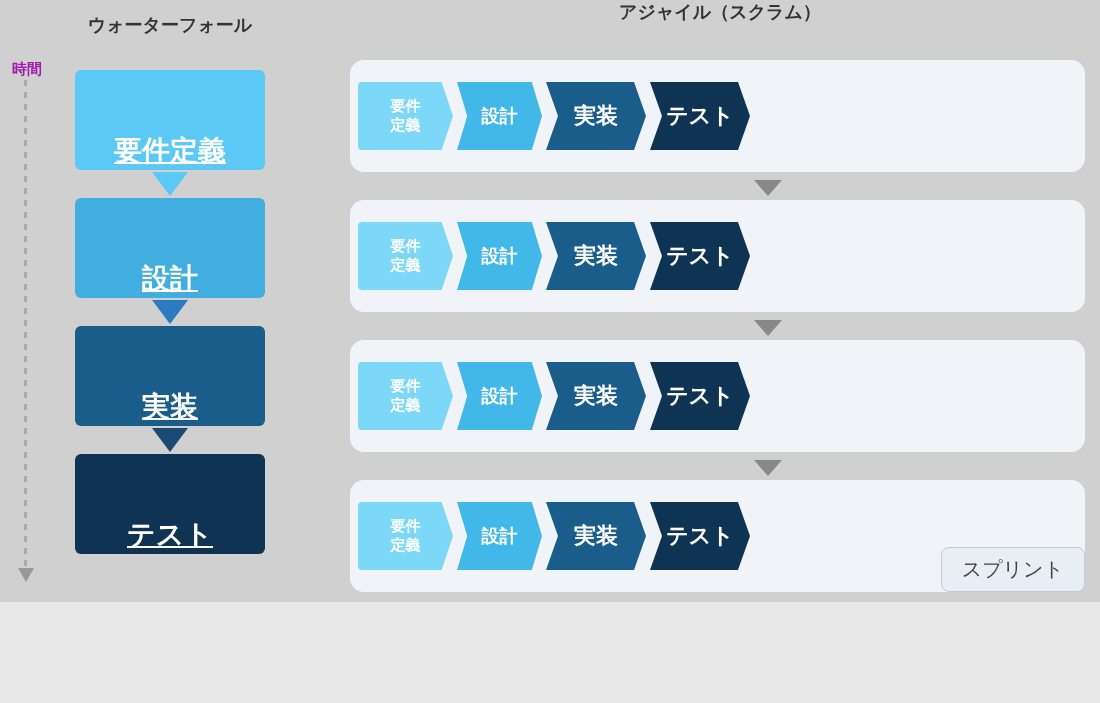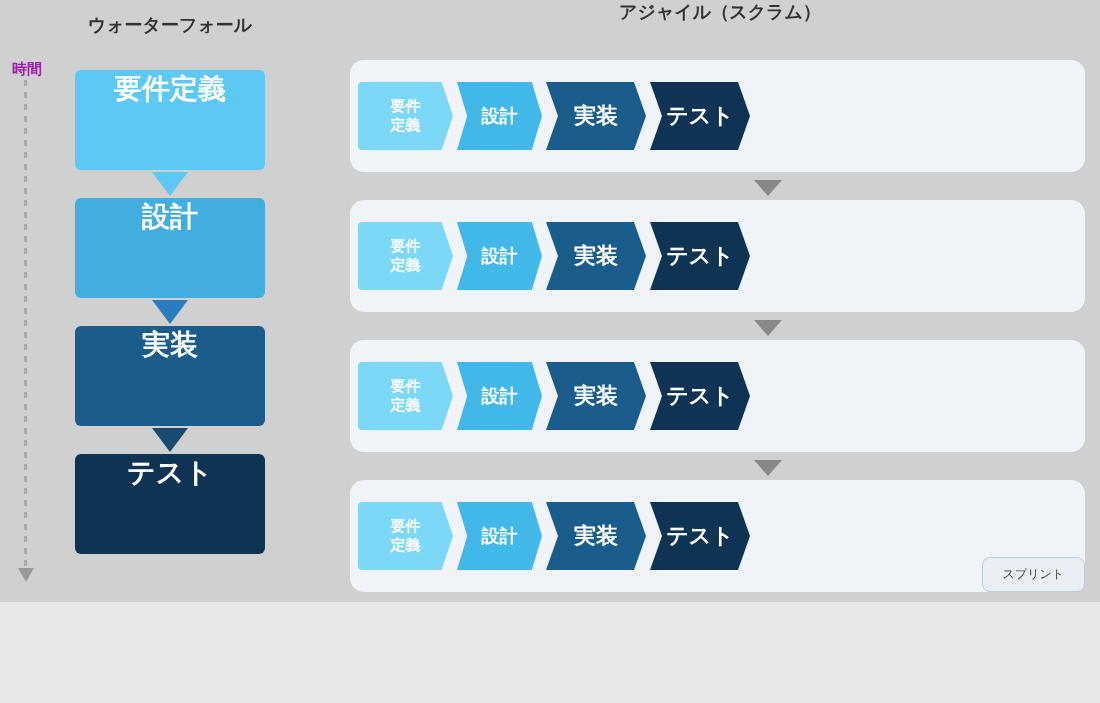"要件定義" .wf-box { align-items: flex-start -> flex-end; text-decoration: none -> underline }
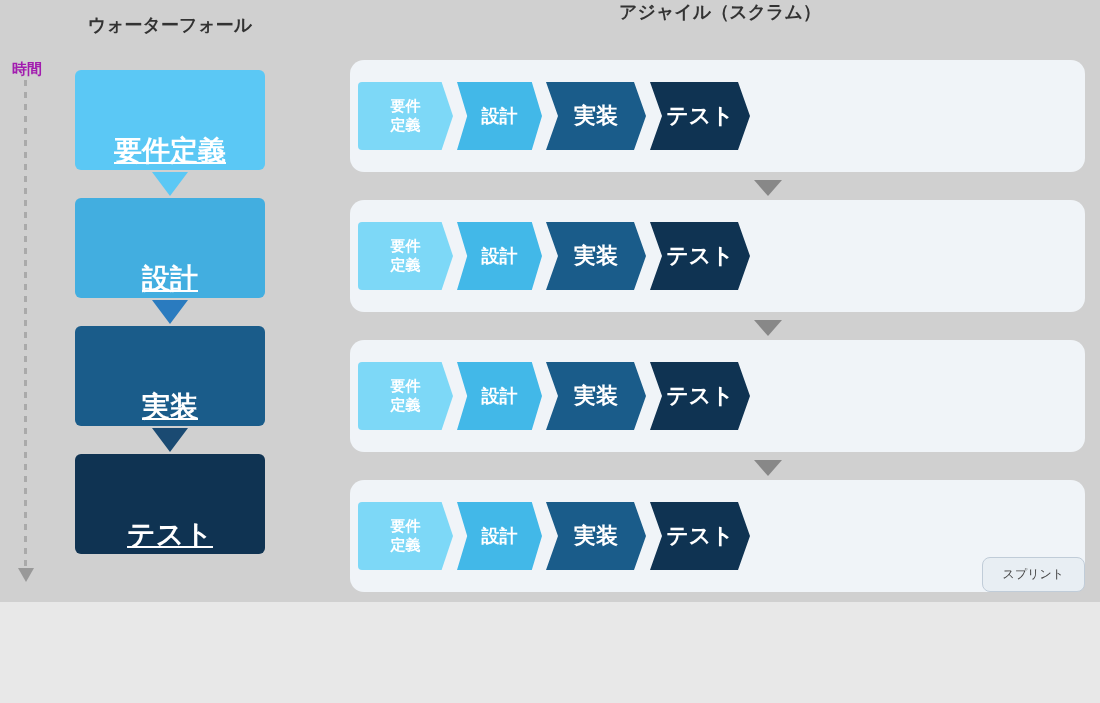"スプリント" .sprint-label-box { font-size: 12px -> 20px }
